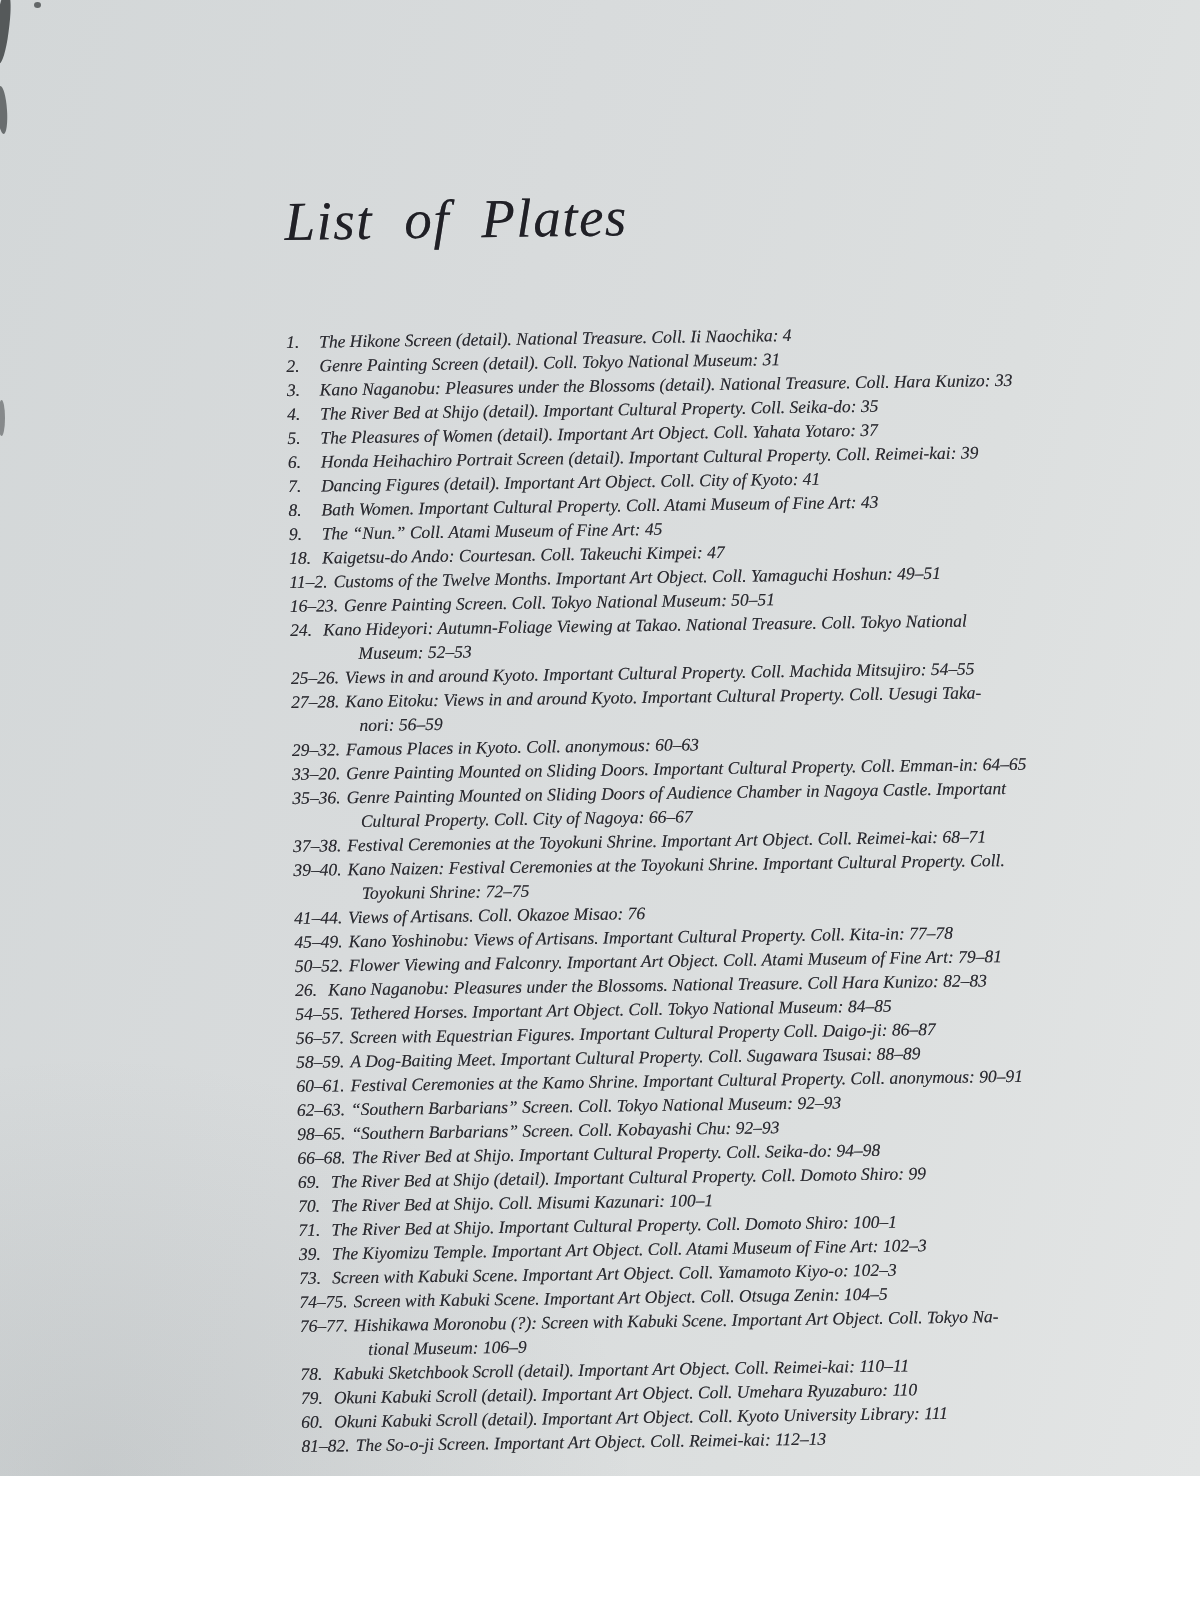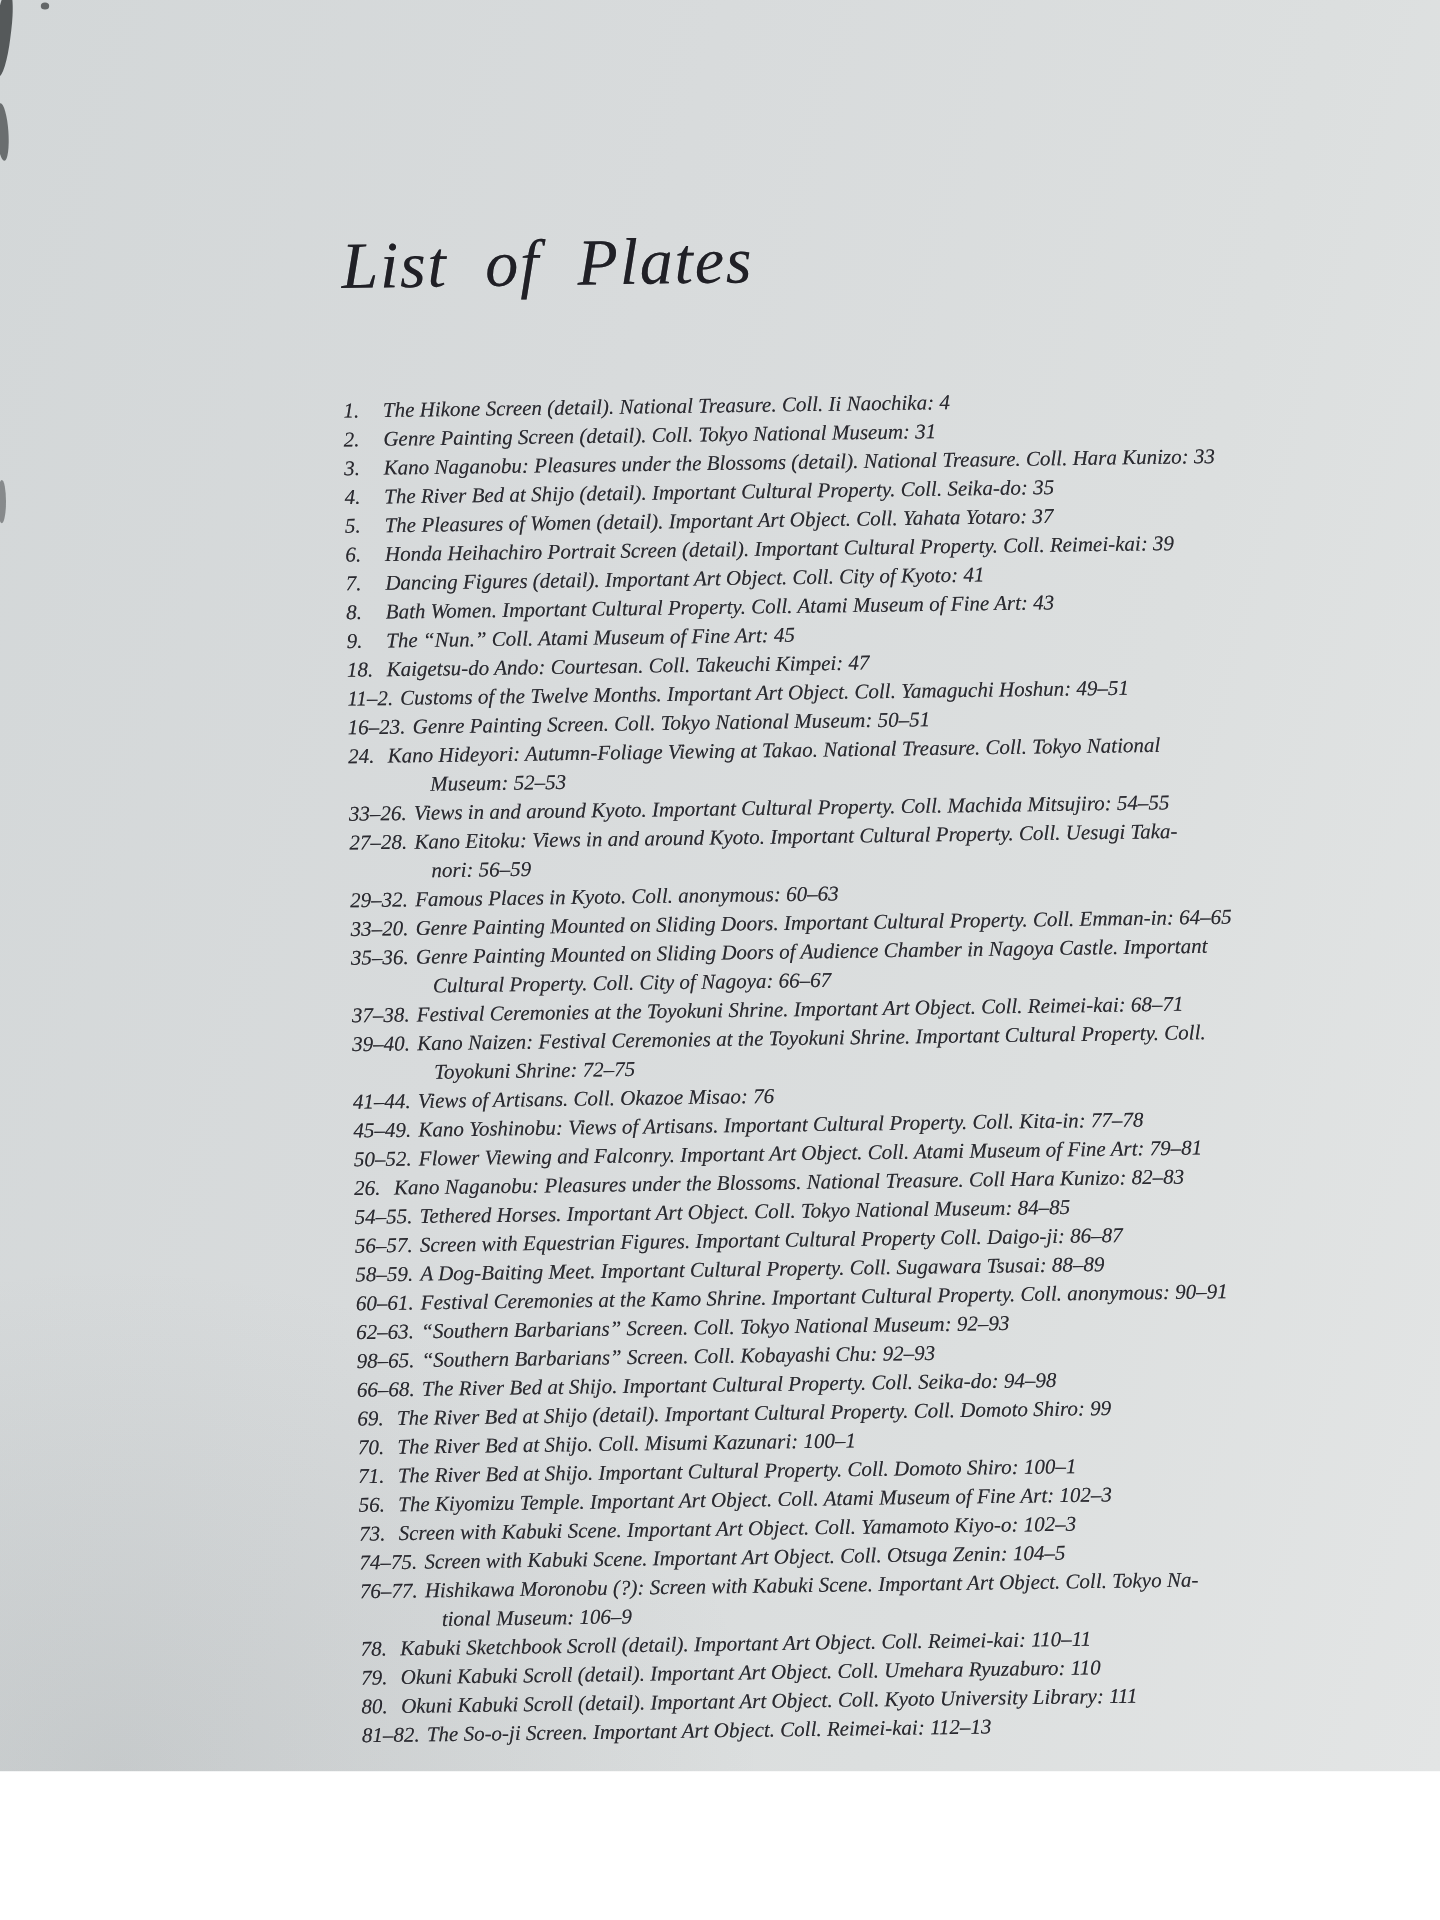"33–26." span.num { text: 33 -> 25 }
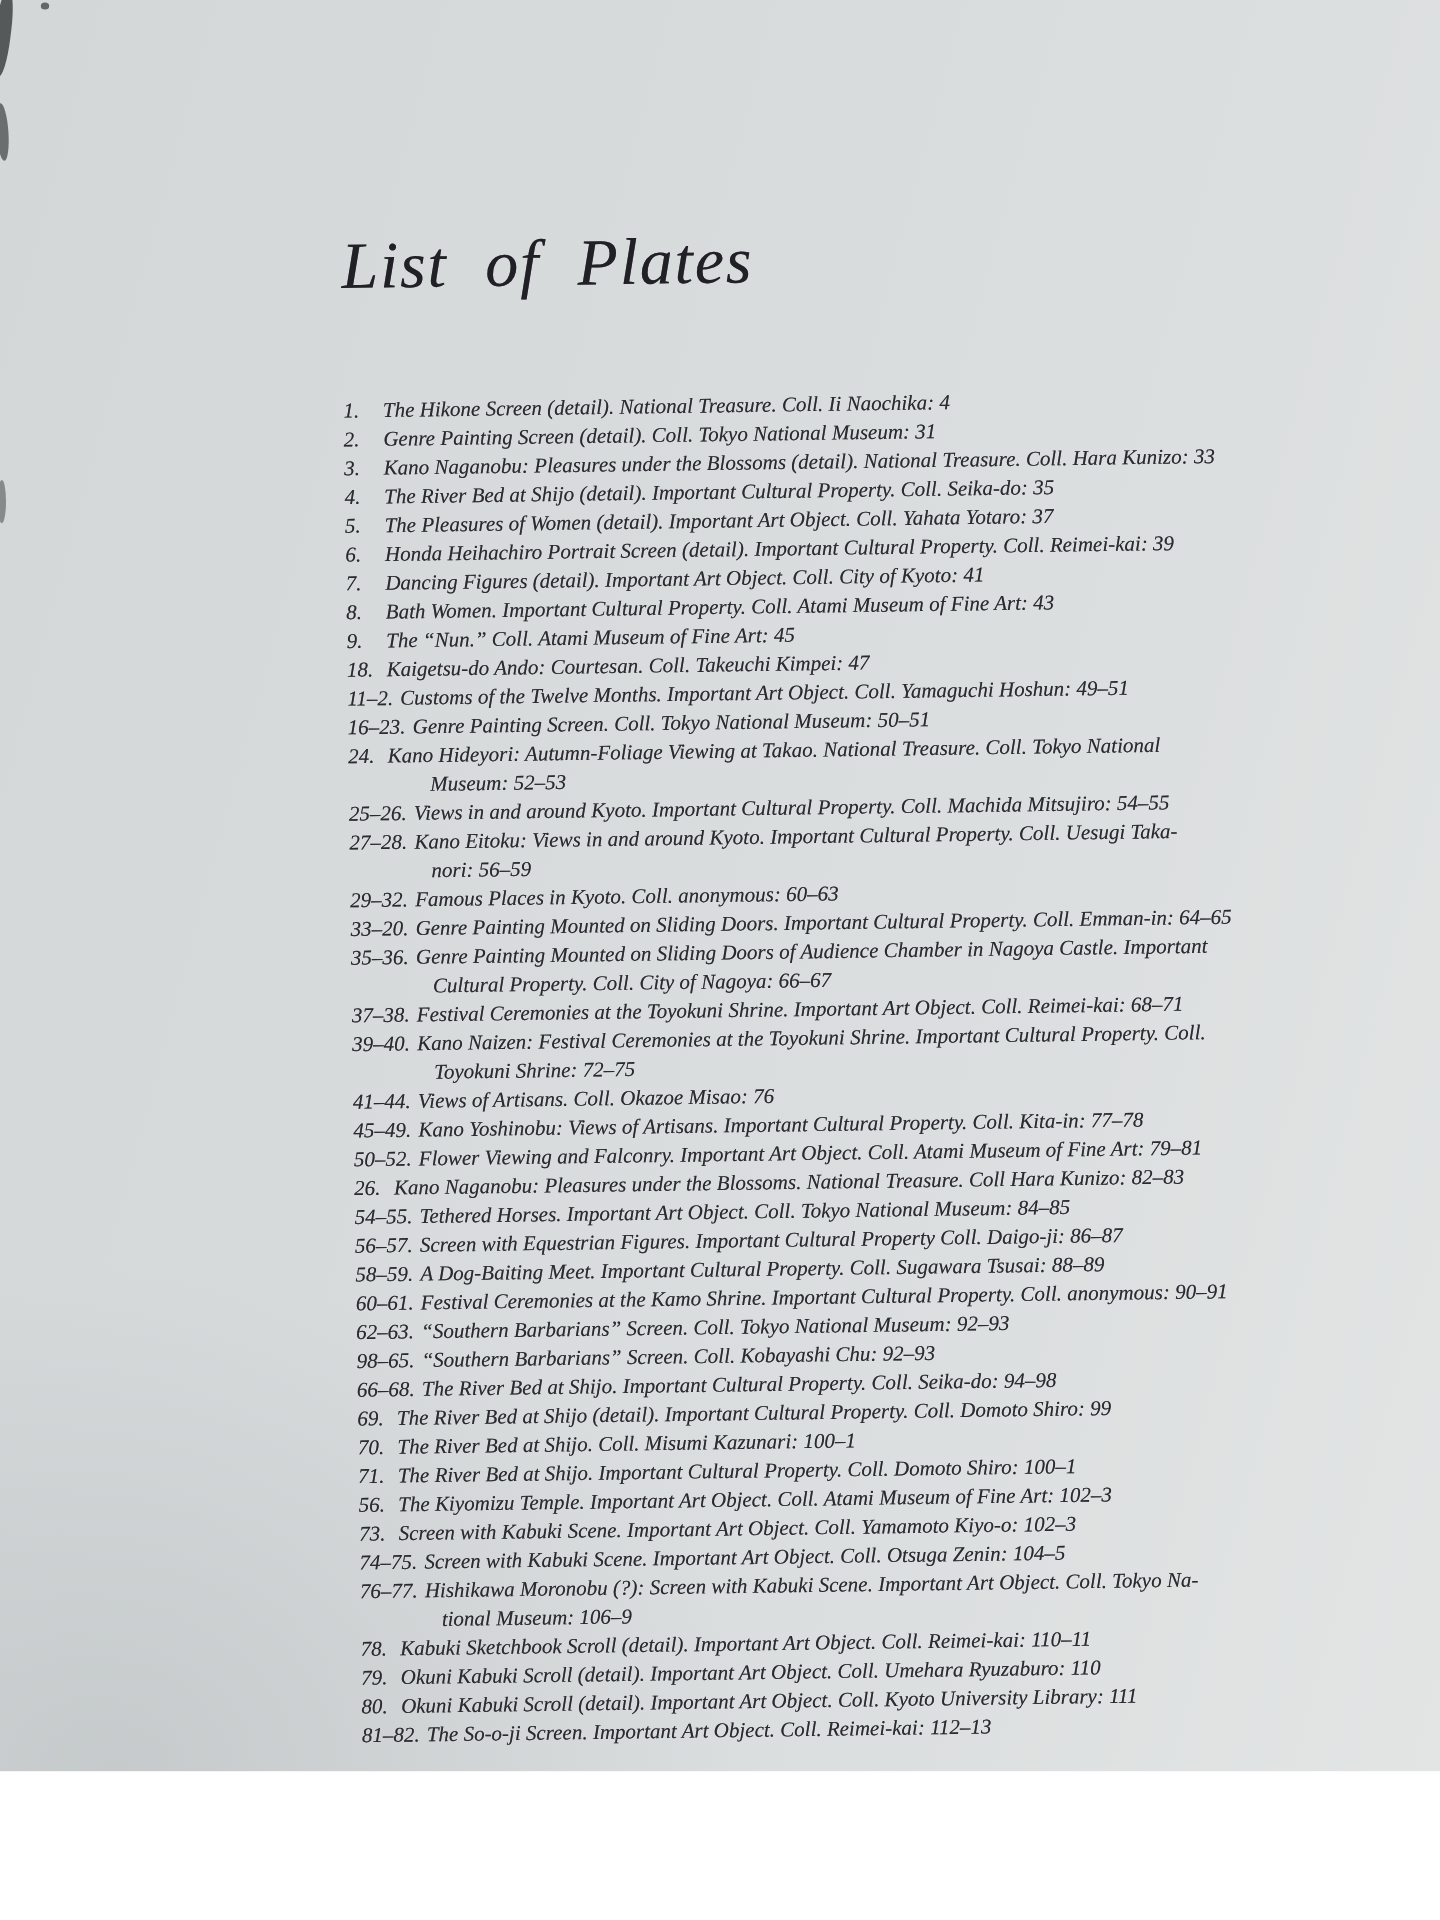"56." span.num { text: 56 -> 39 }
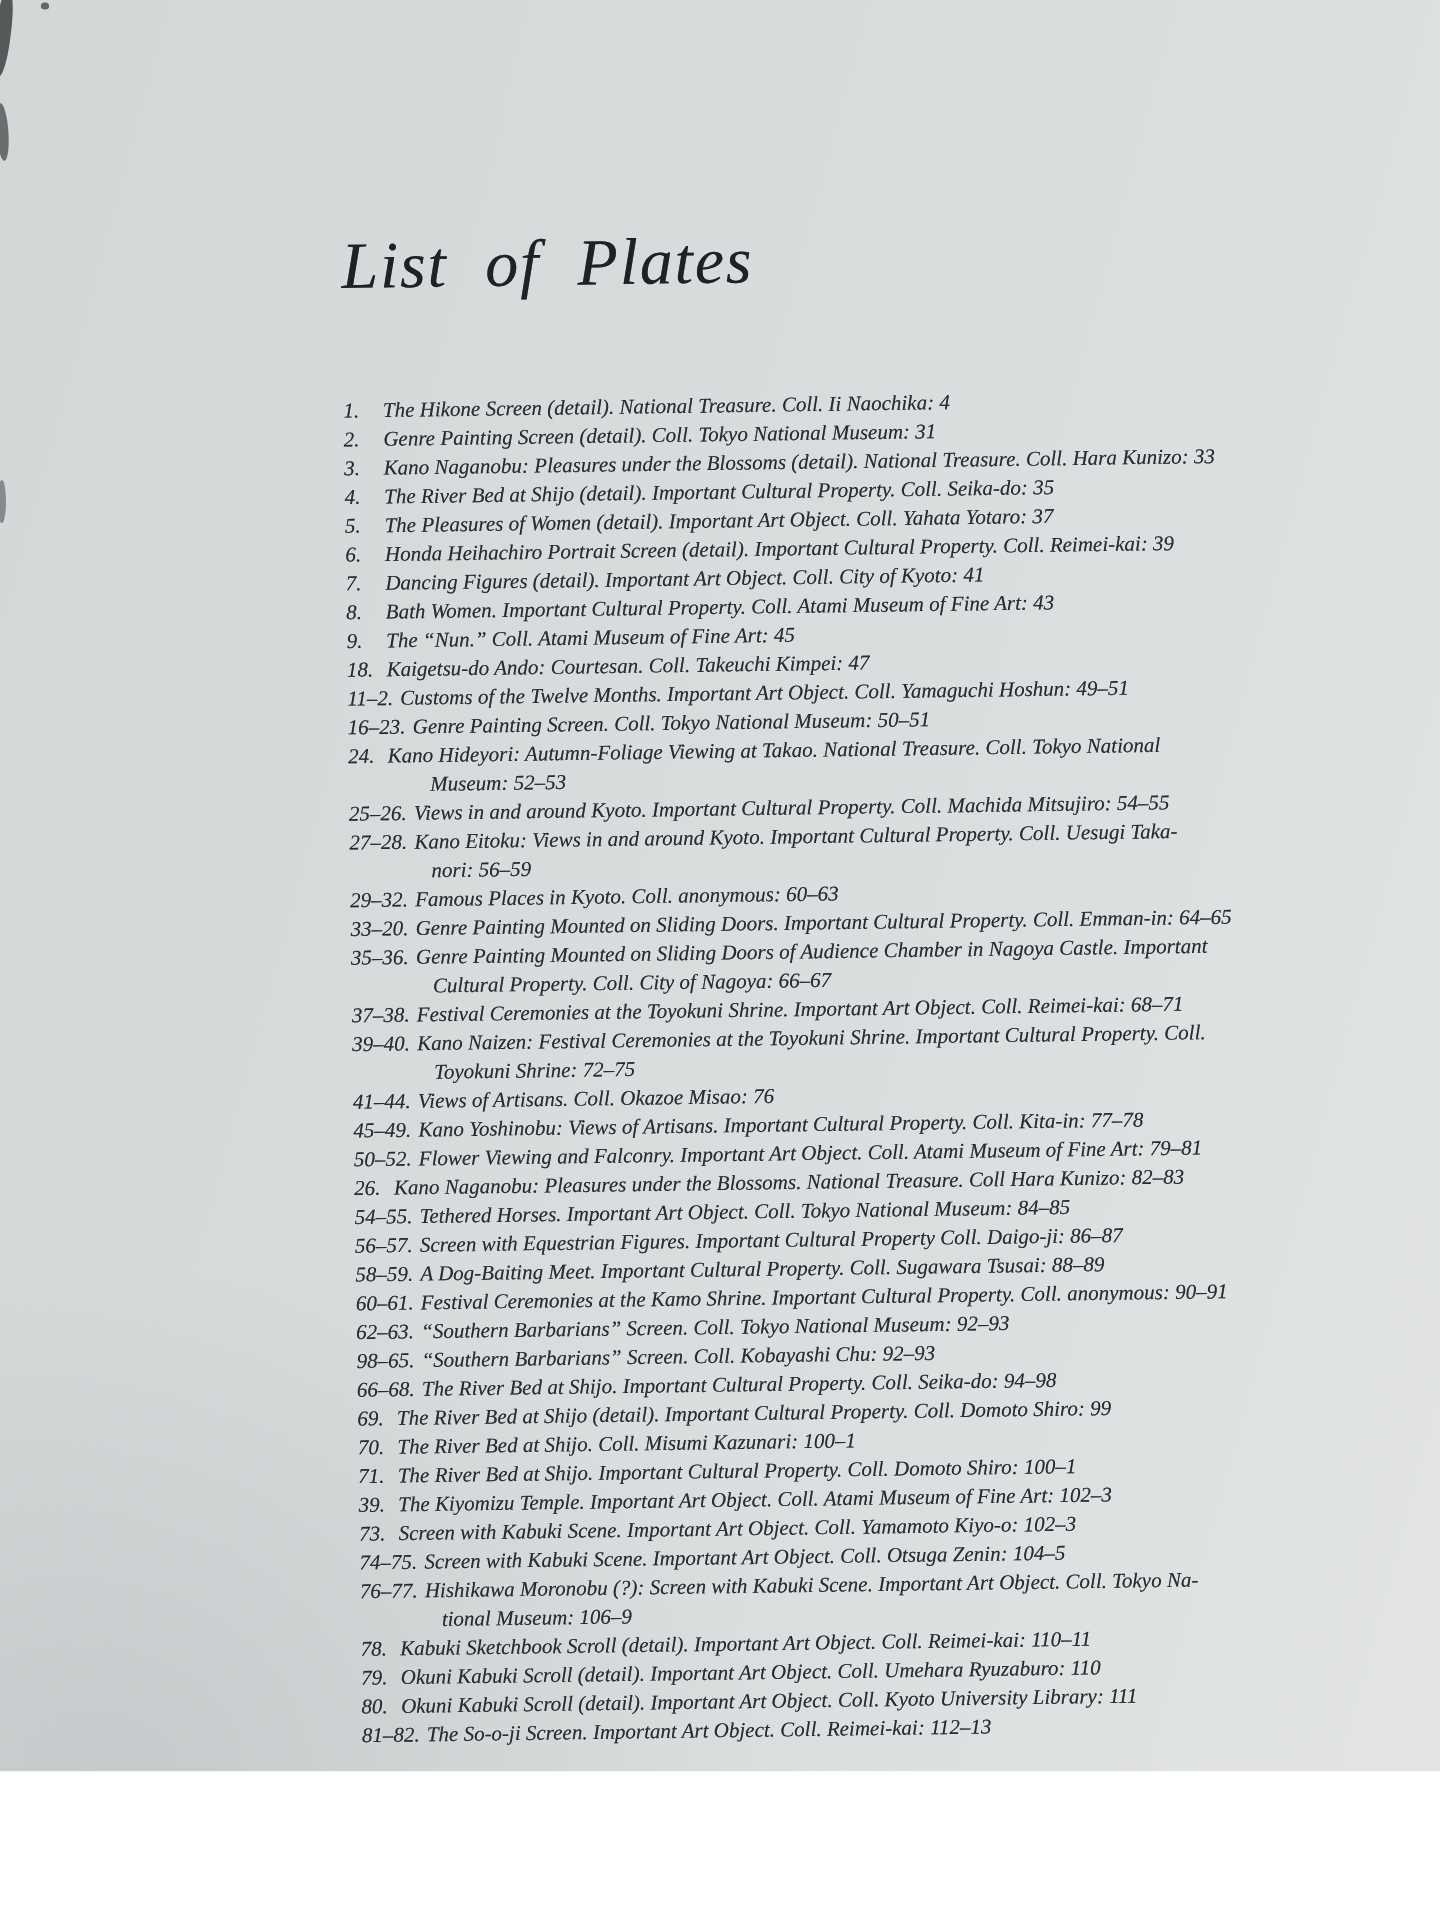"80." span.num { text: 80 -> 60 }
